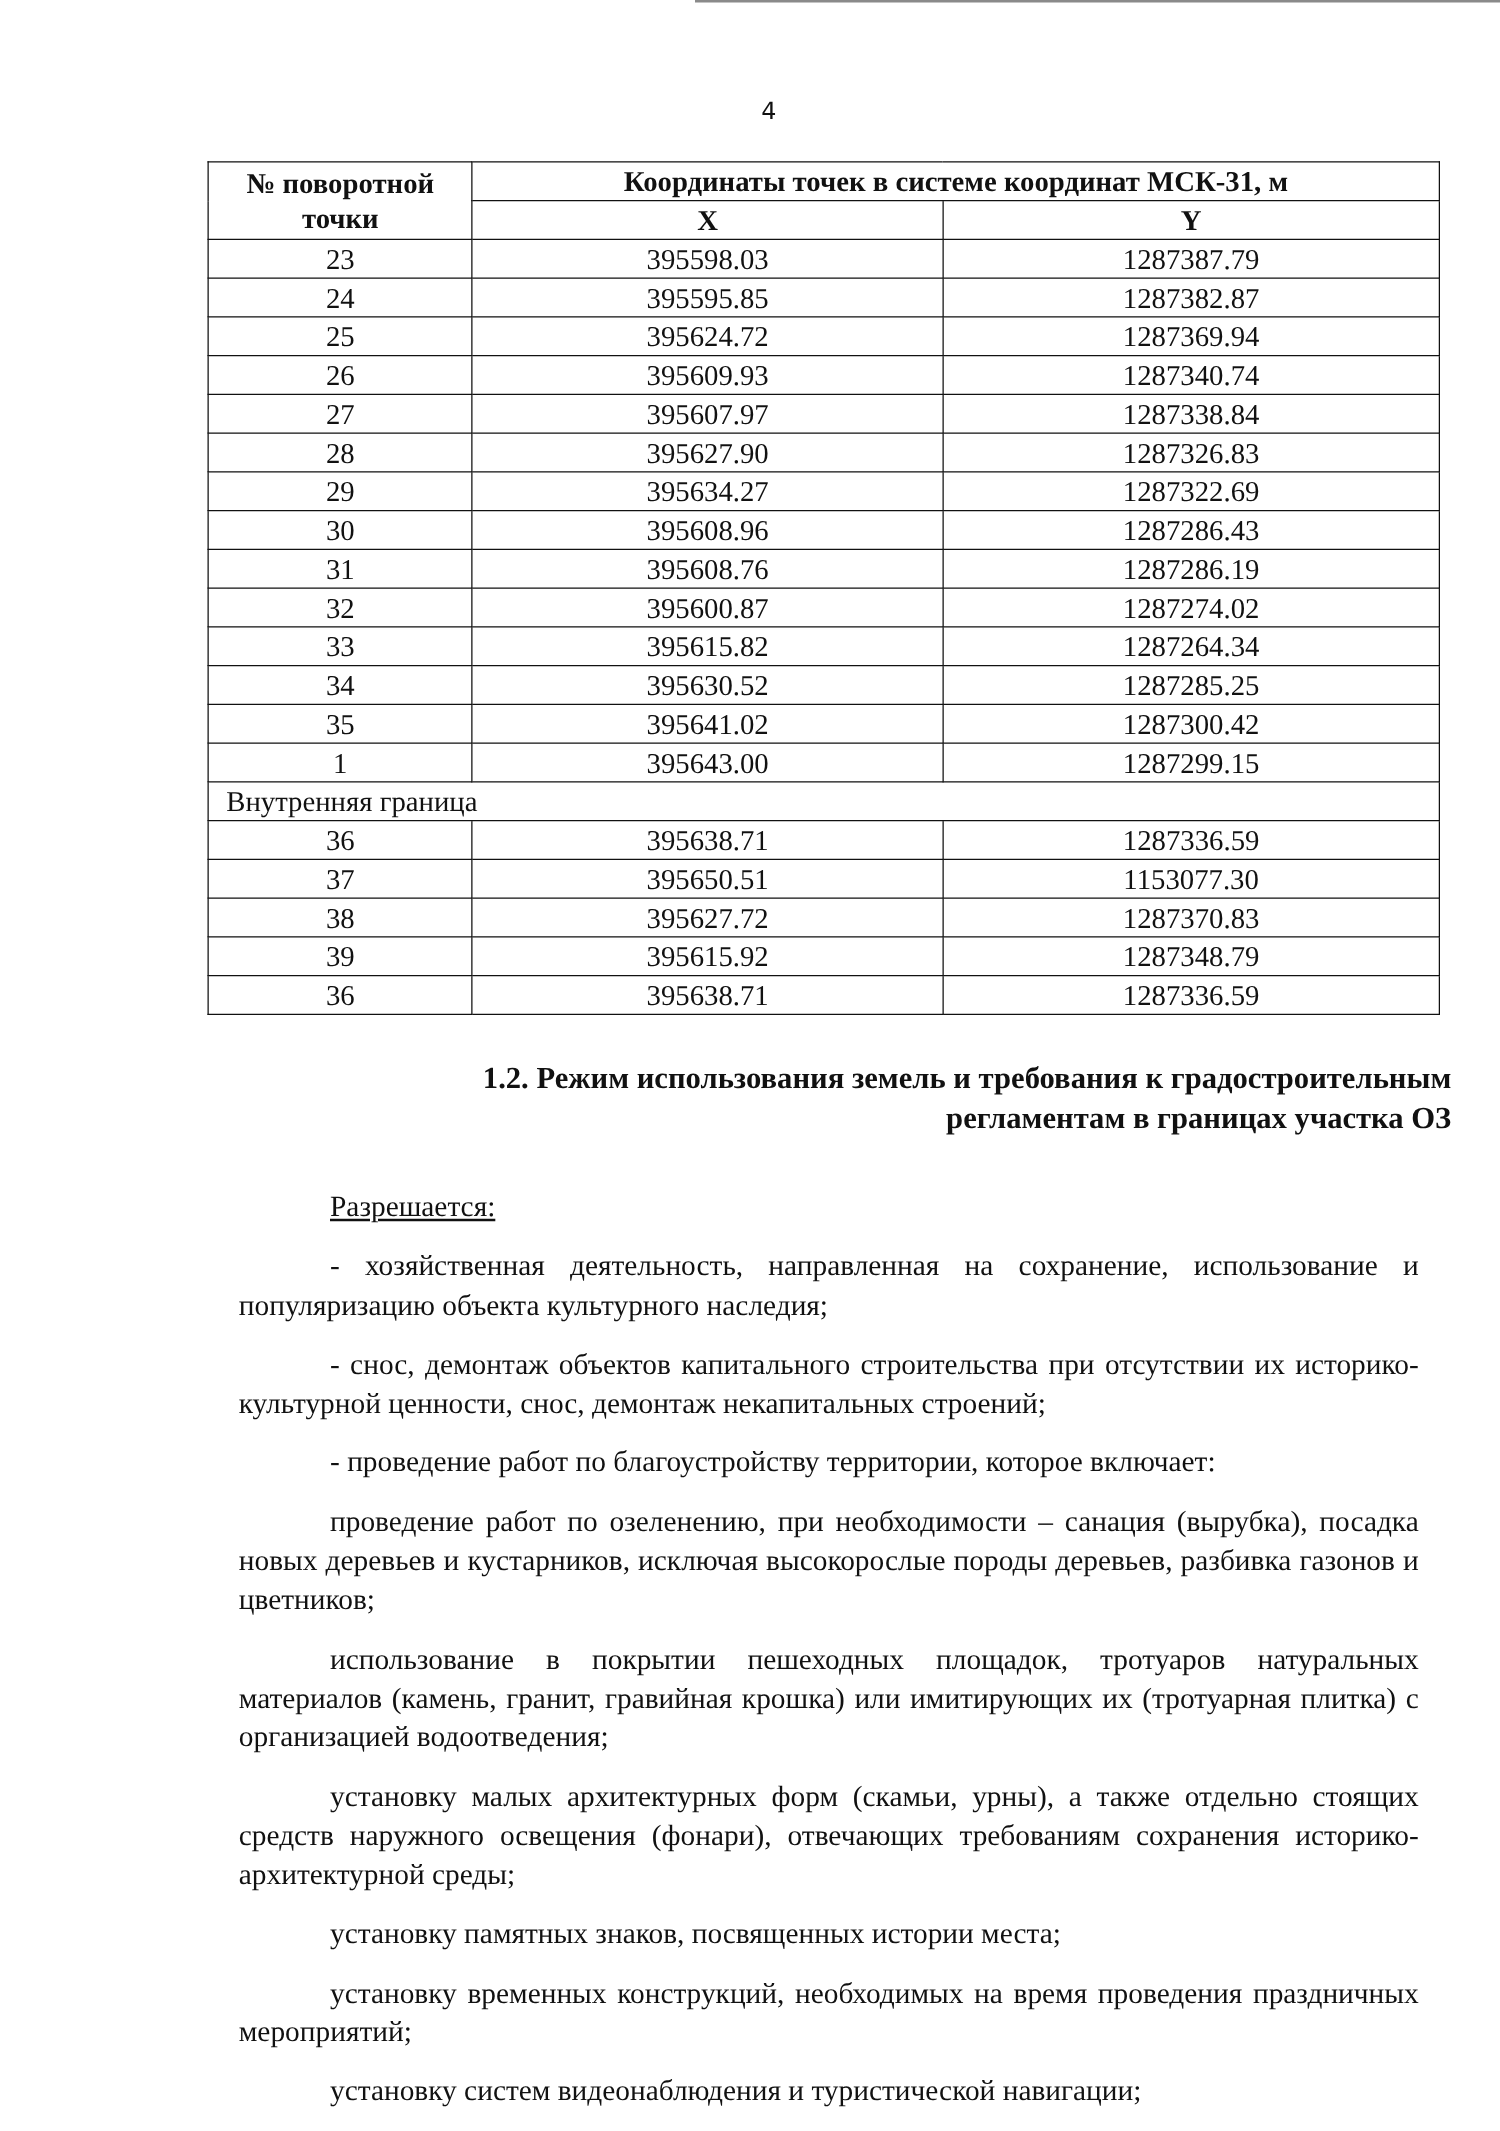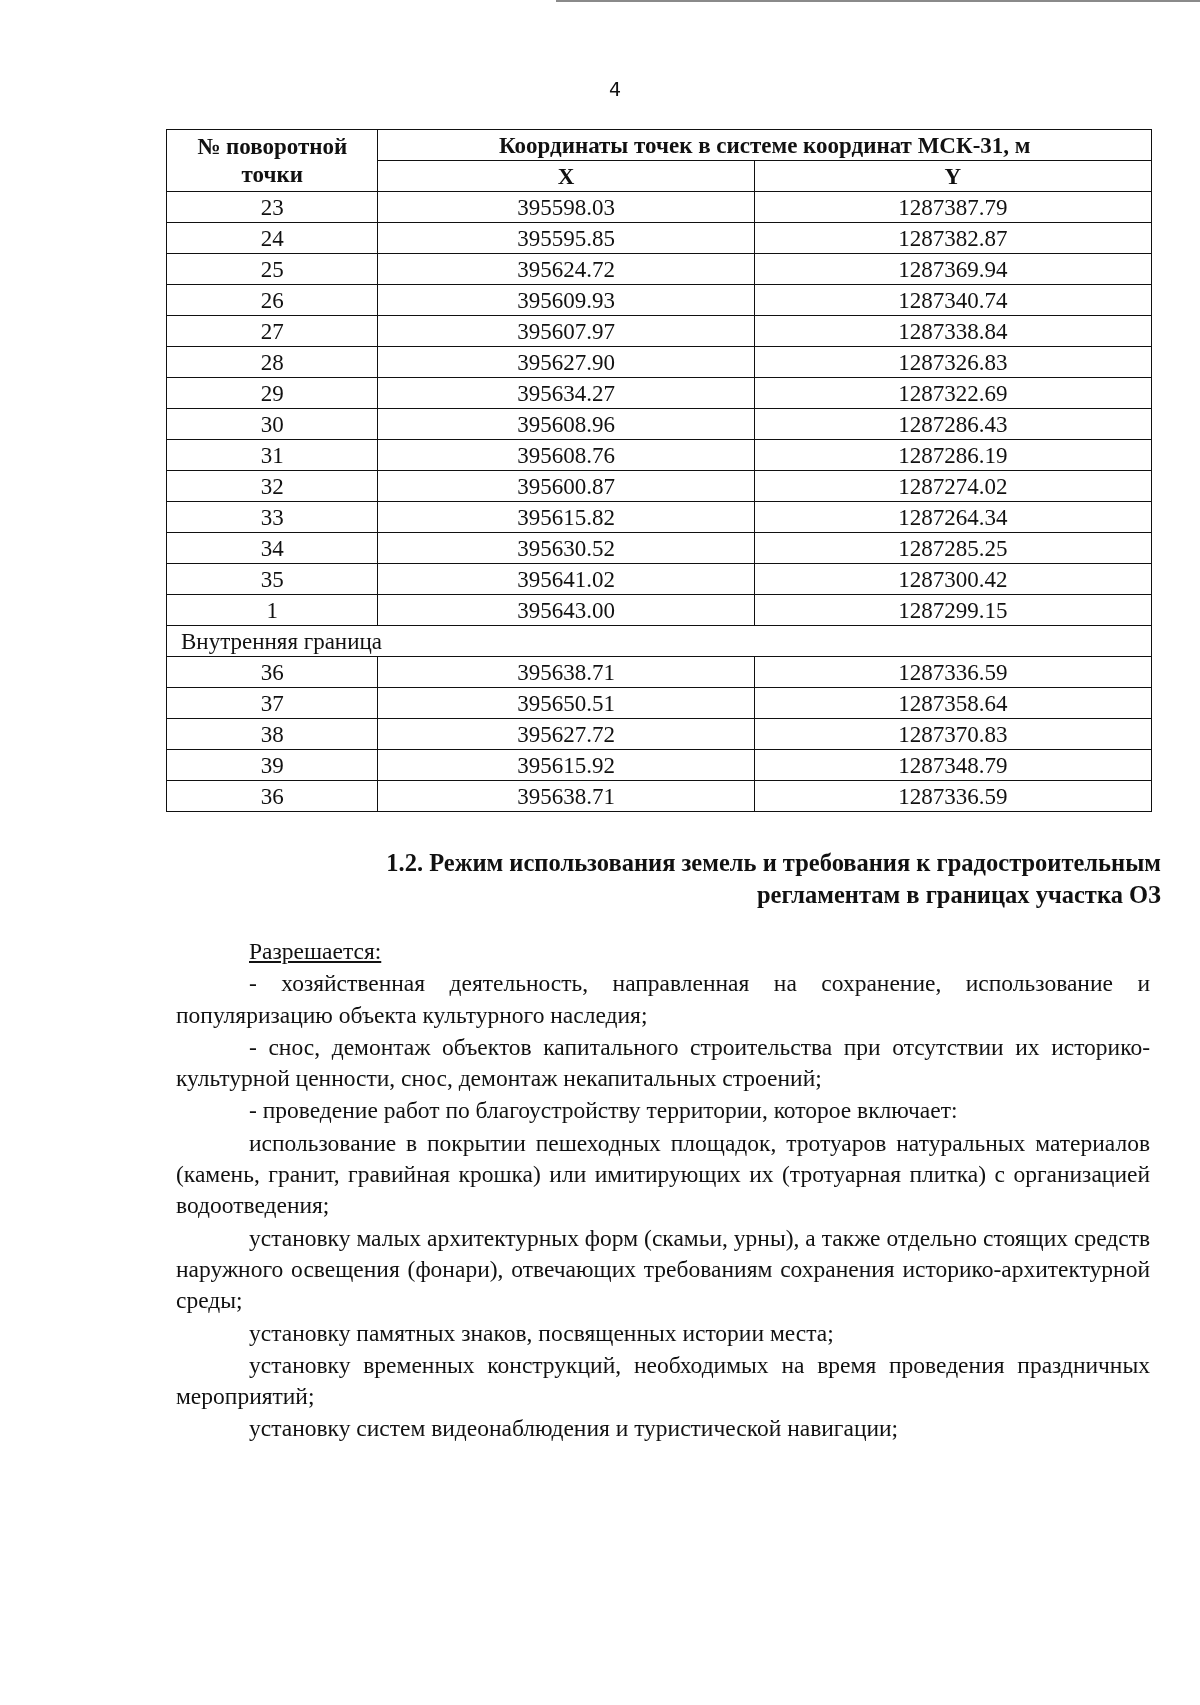"1287358.64" td { text: 1287358.64 -> 1153077.30 }
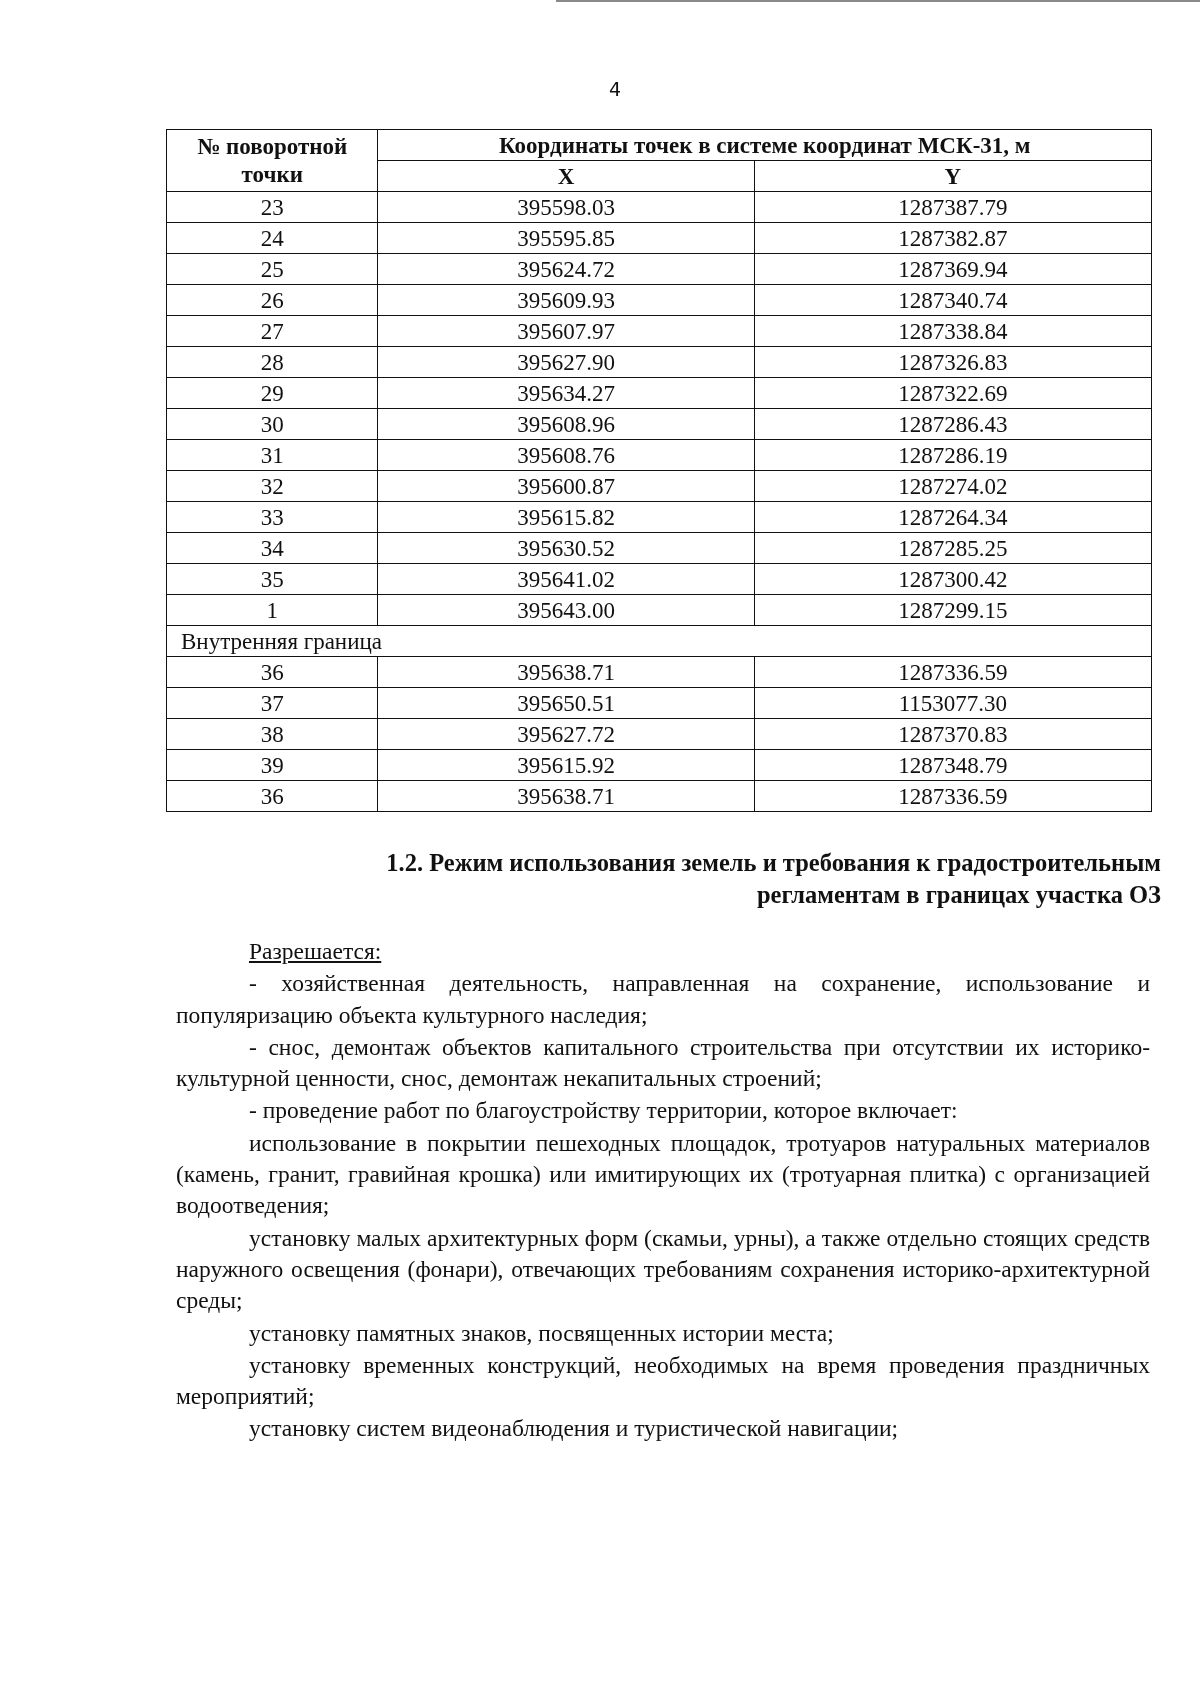"Разрешается:" .body-text p { margin: 1px -> 16px }
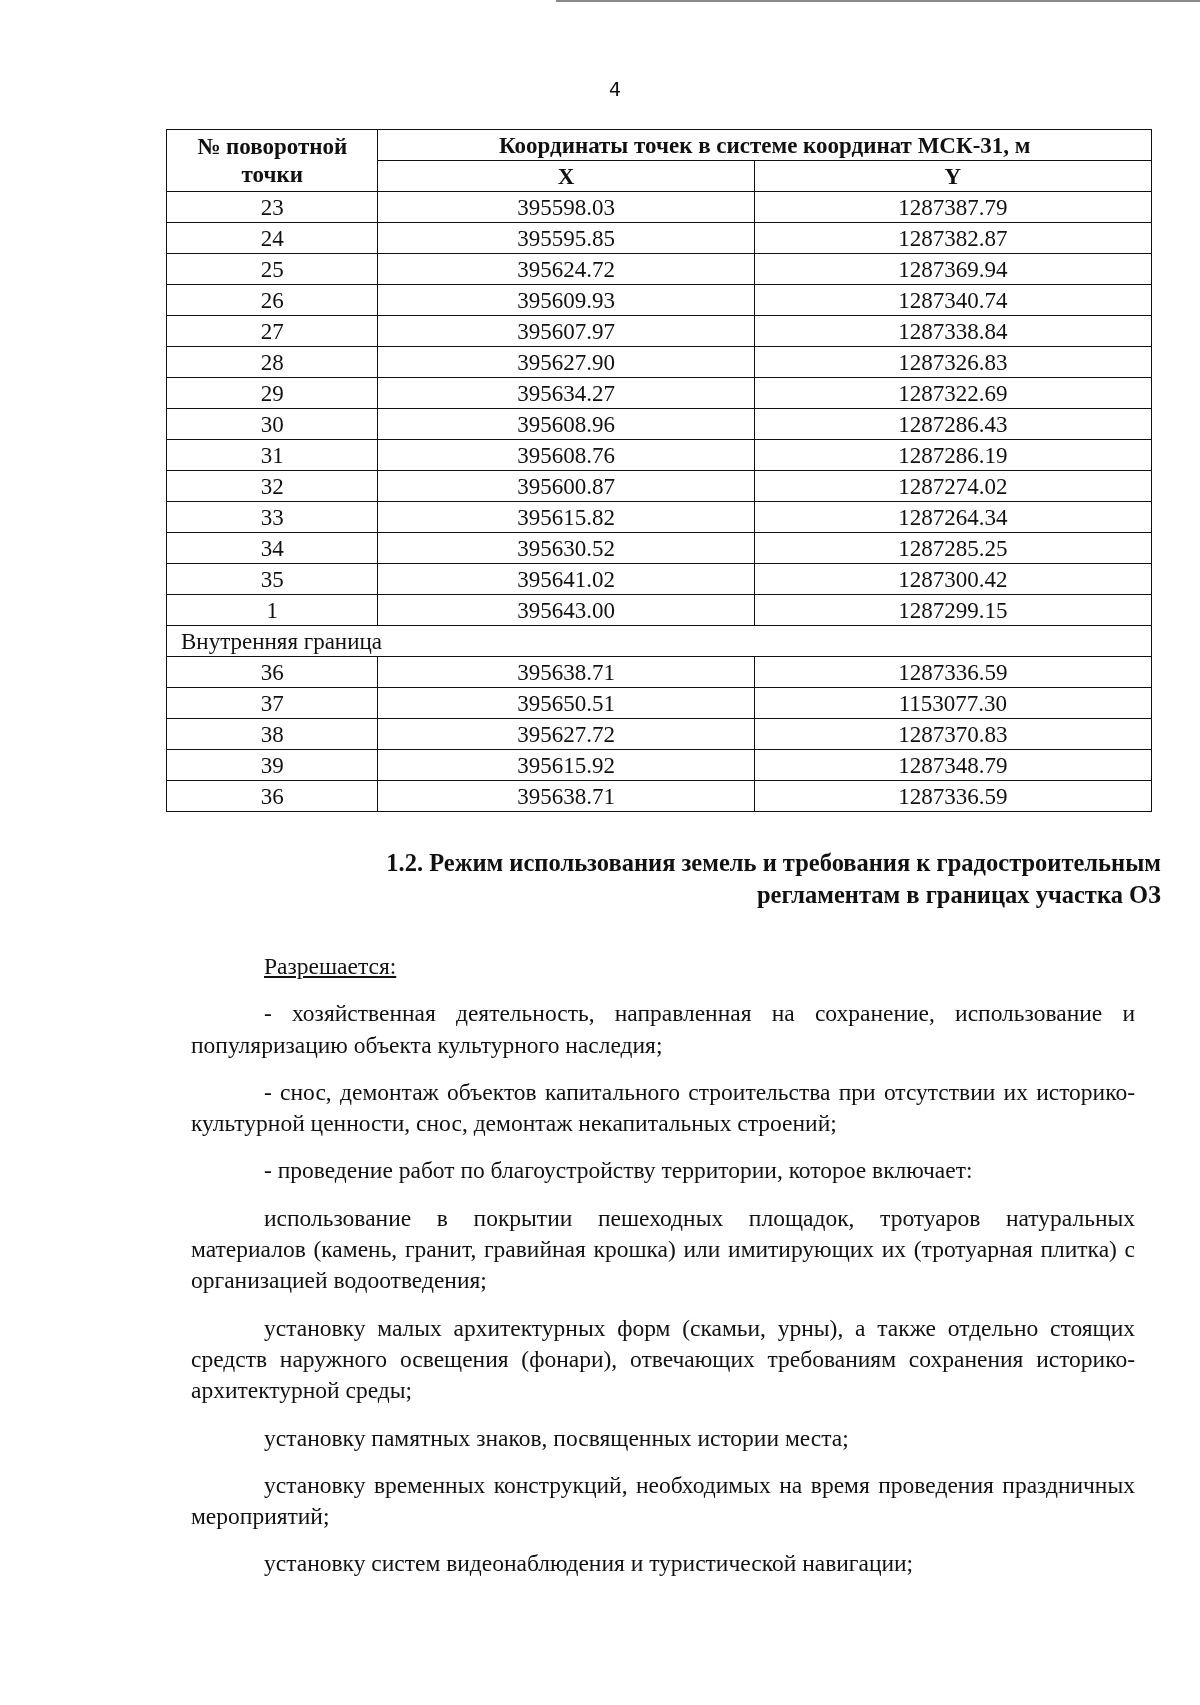"проведение работ по озеленению, при" p { html: none -> <p>проведение работ по озеленению, при необходимости – санация (вырубка), посадка новых деревьев и кустарников, исключая высокорослые породы деревьев, разбивка газонов и цветников;</p> }
